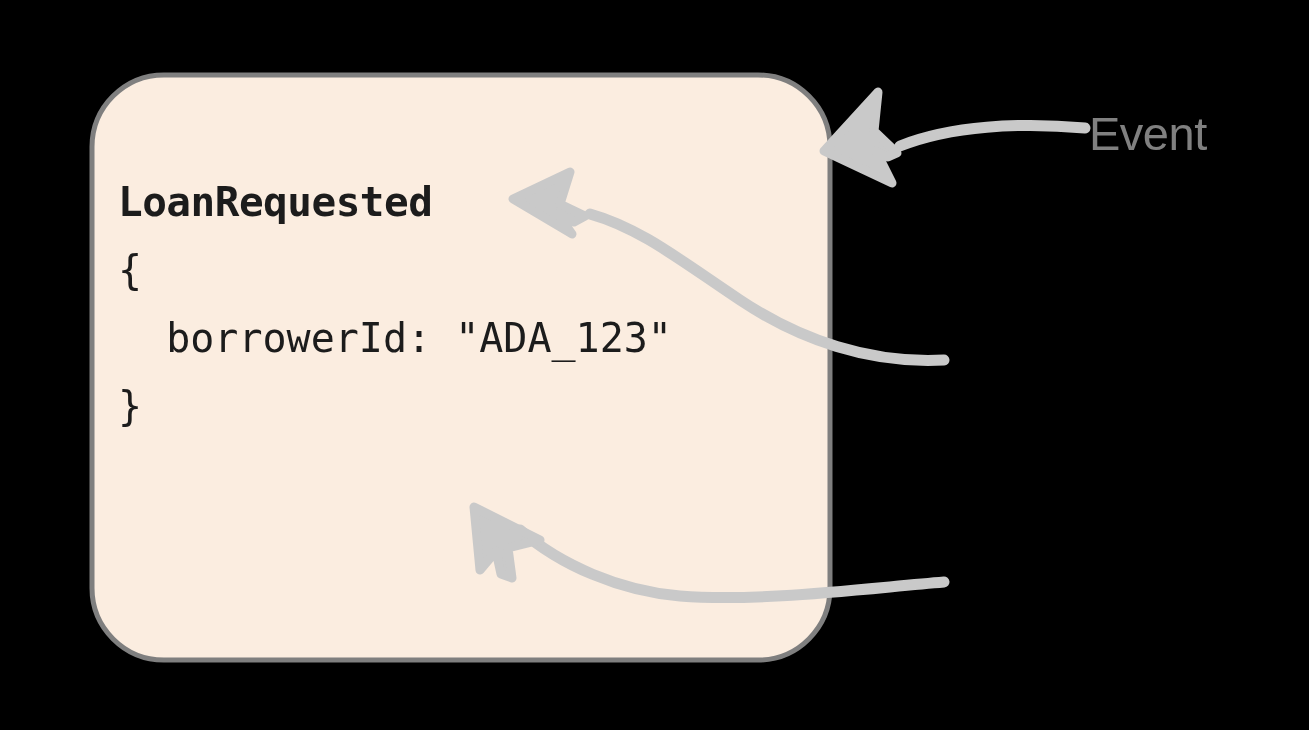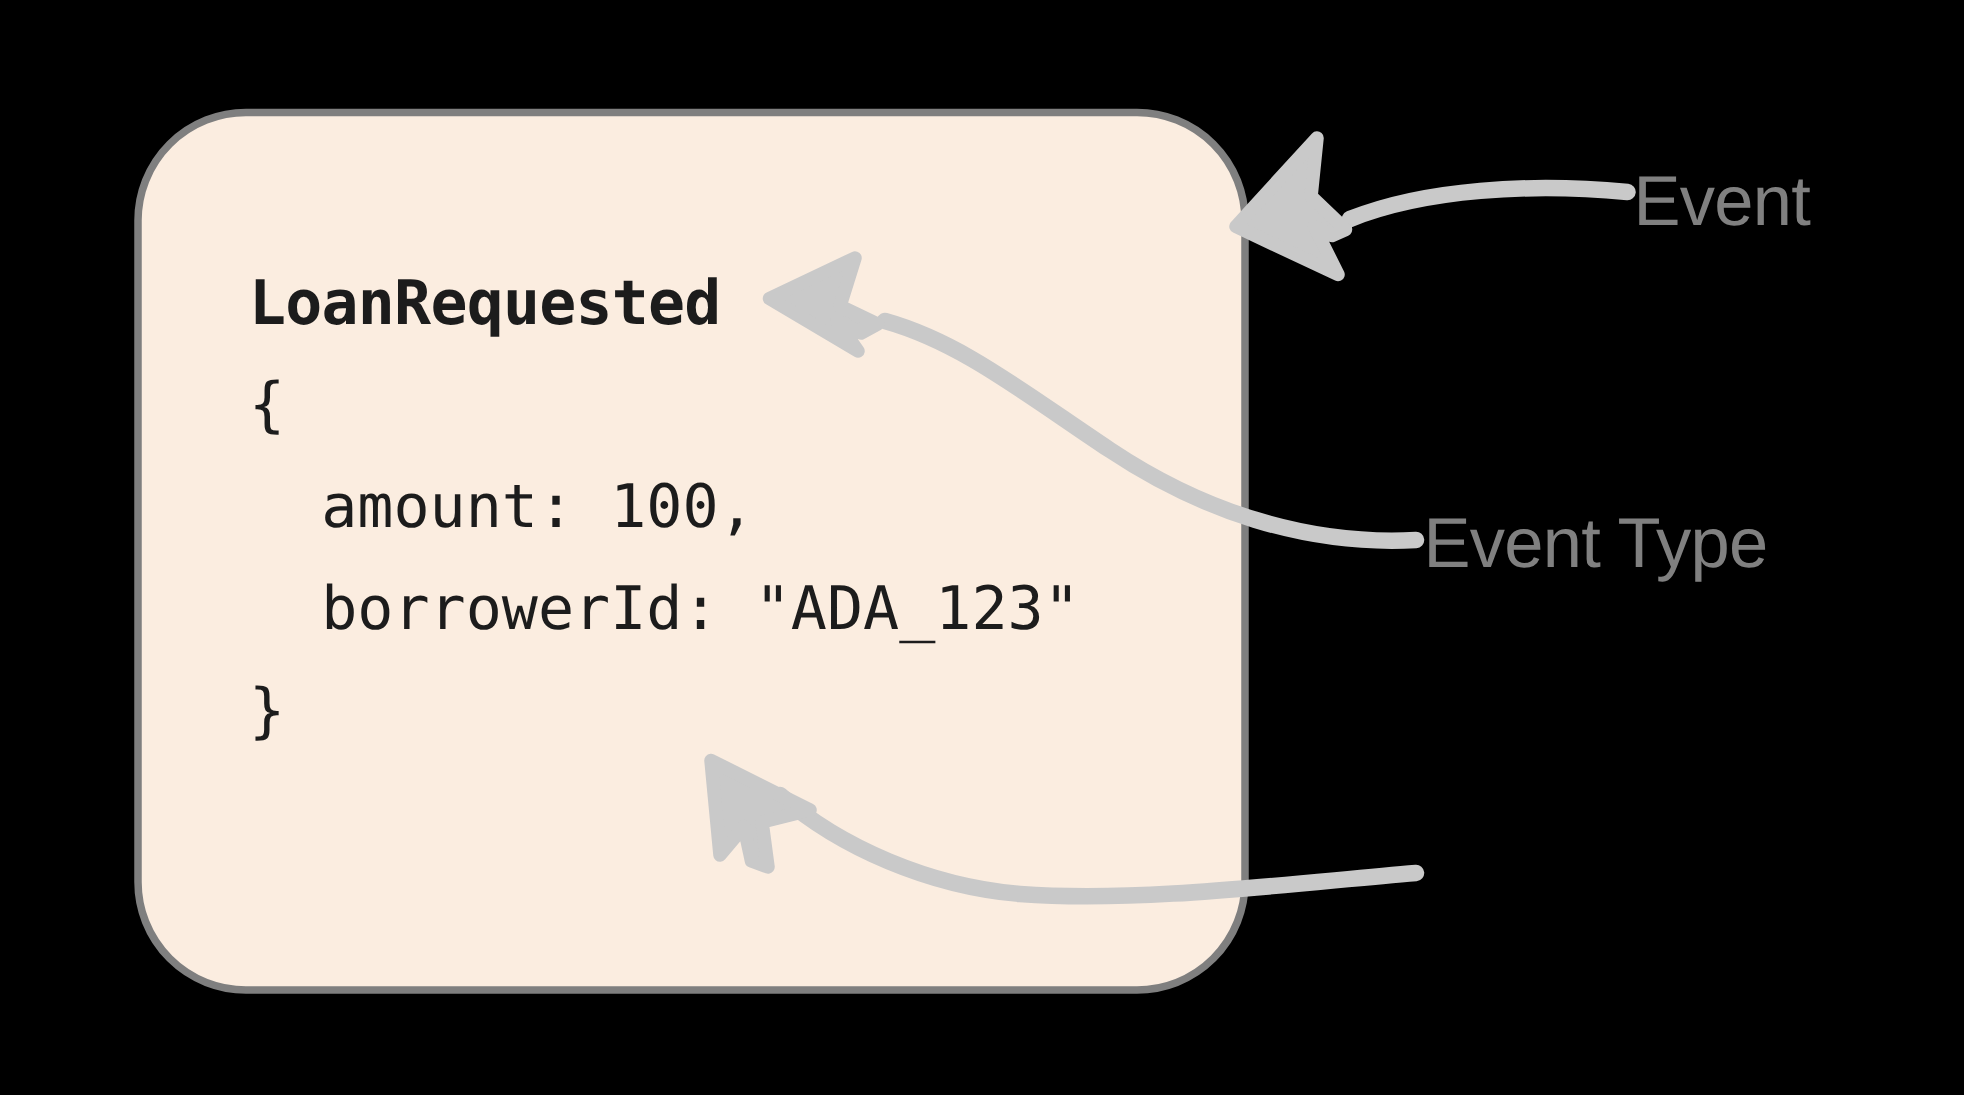"LoanRequested" .code-layer { margin-left: 48px -> none }
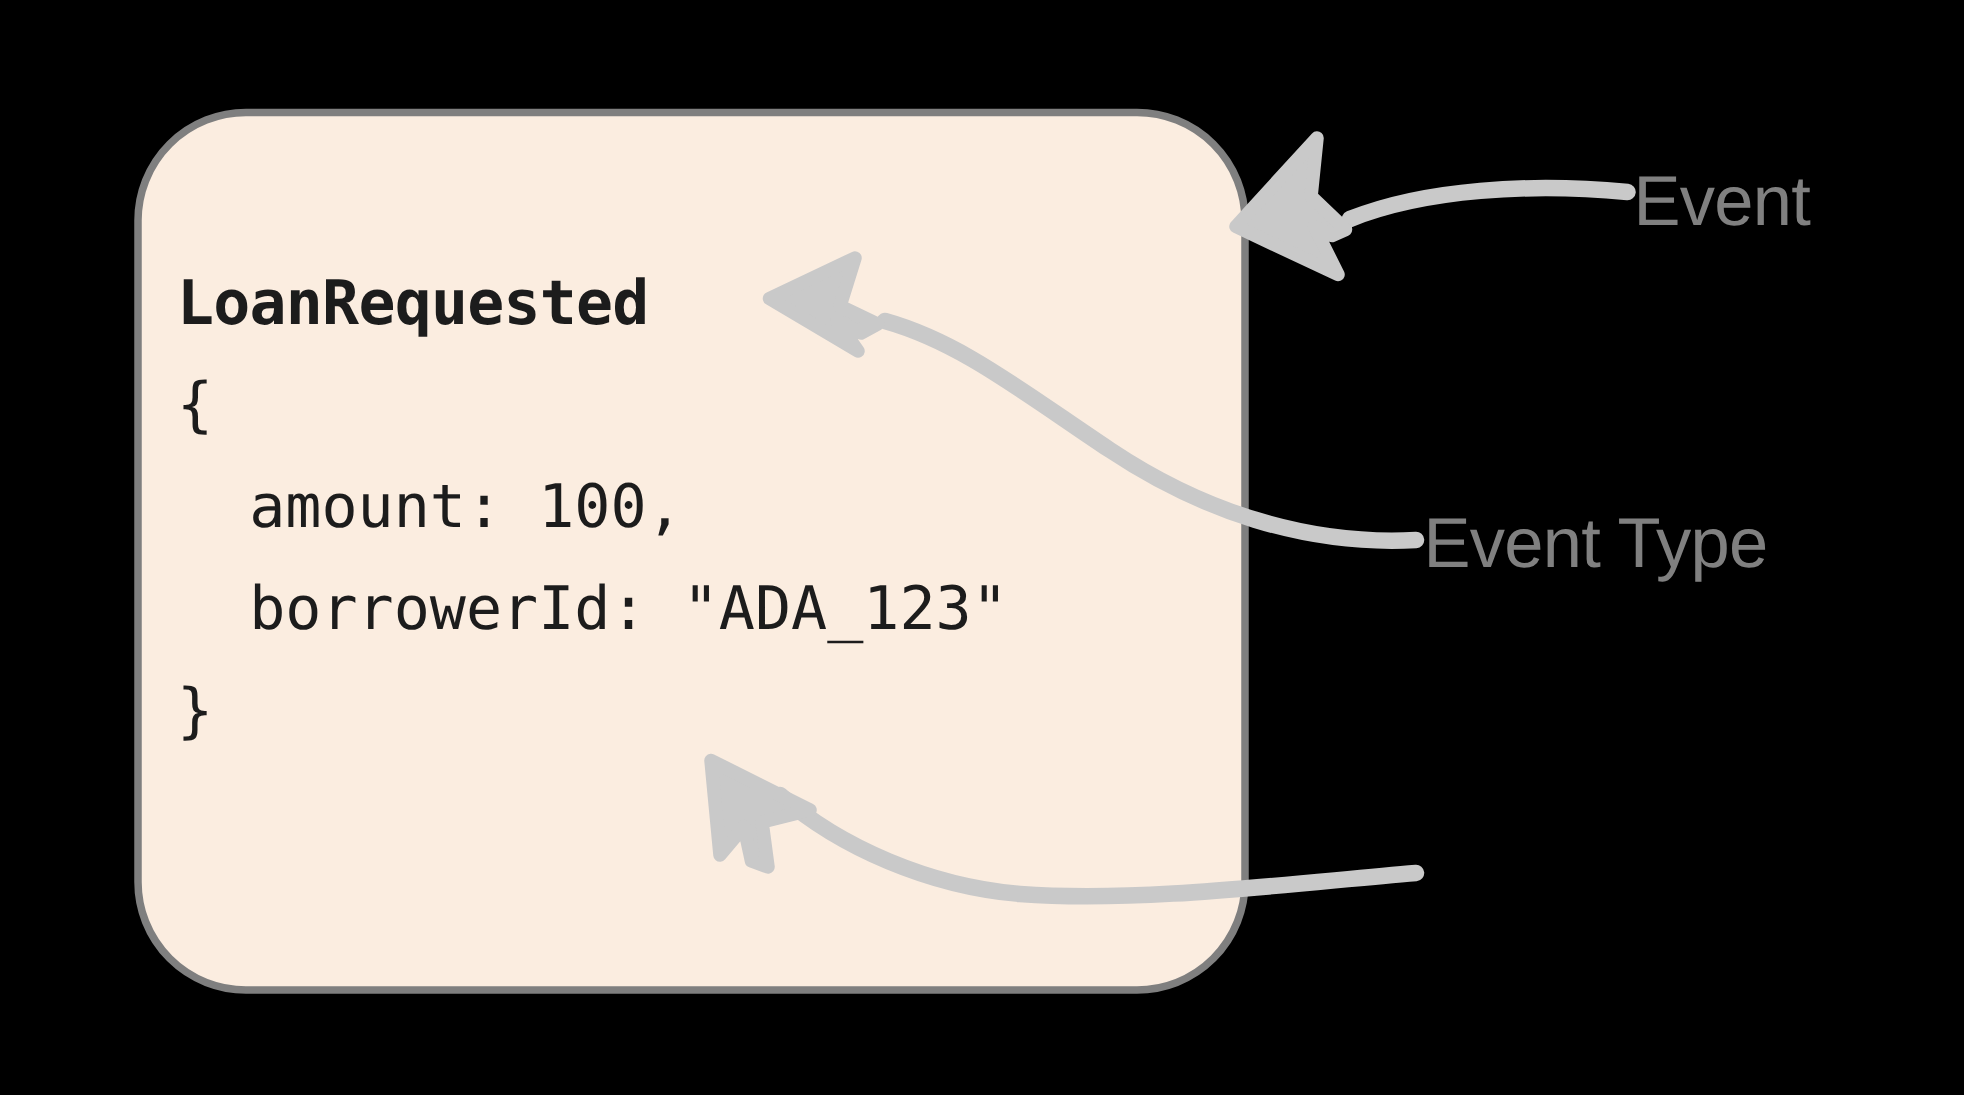"amount: 100," div.code-line { html: <div> amount: 100,</div> -> none }
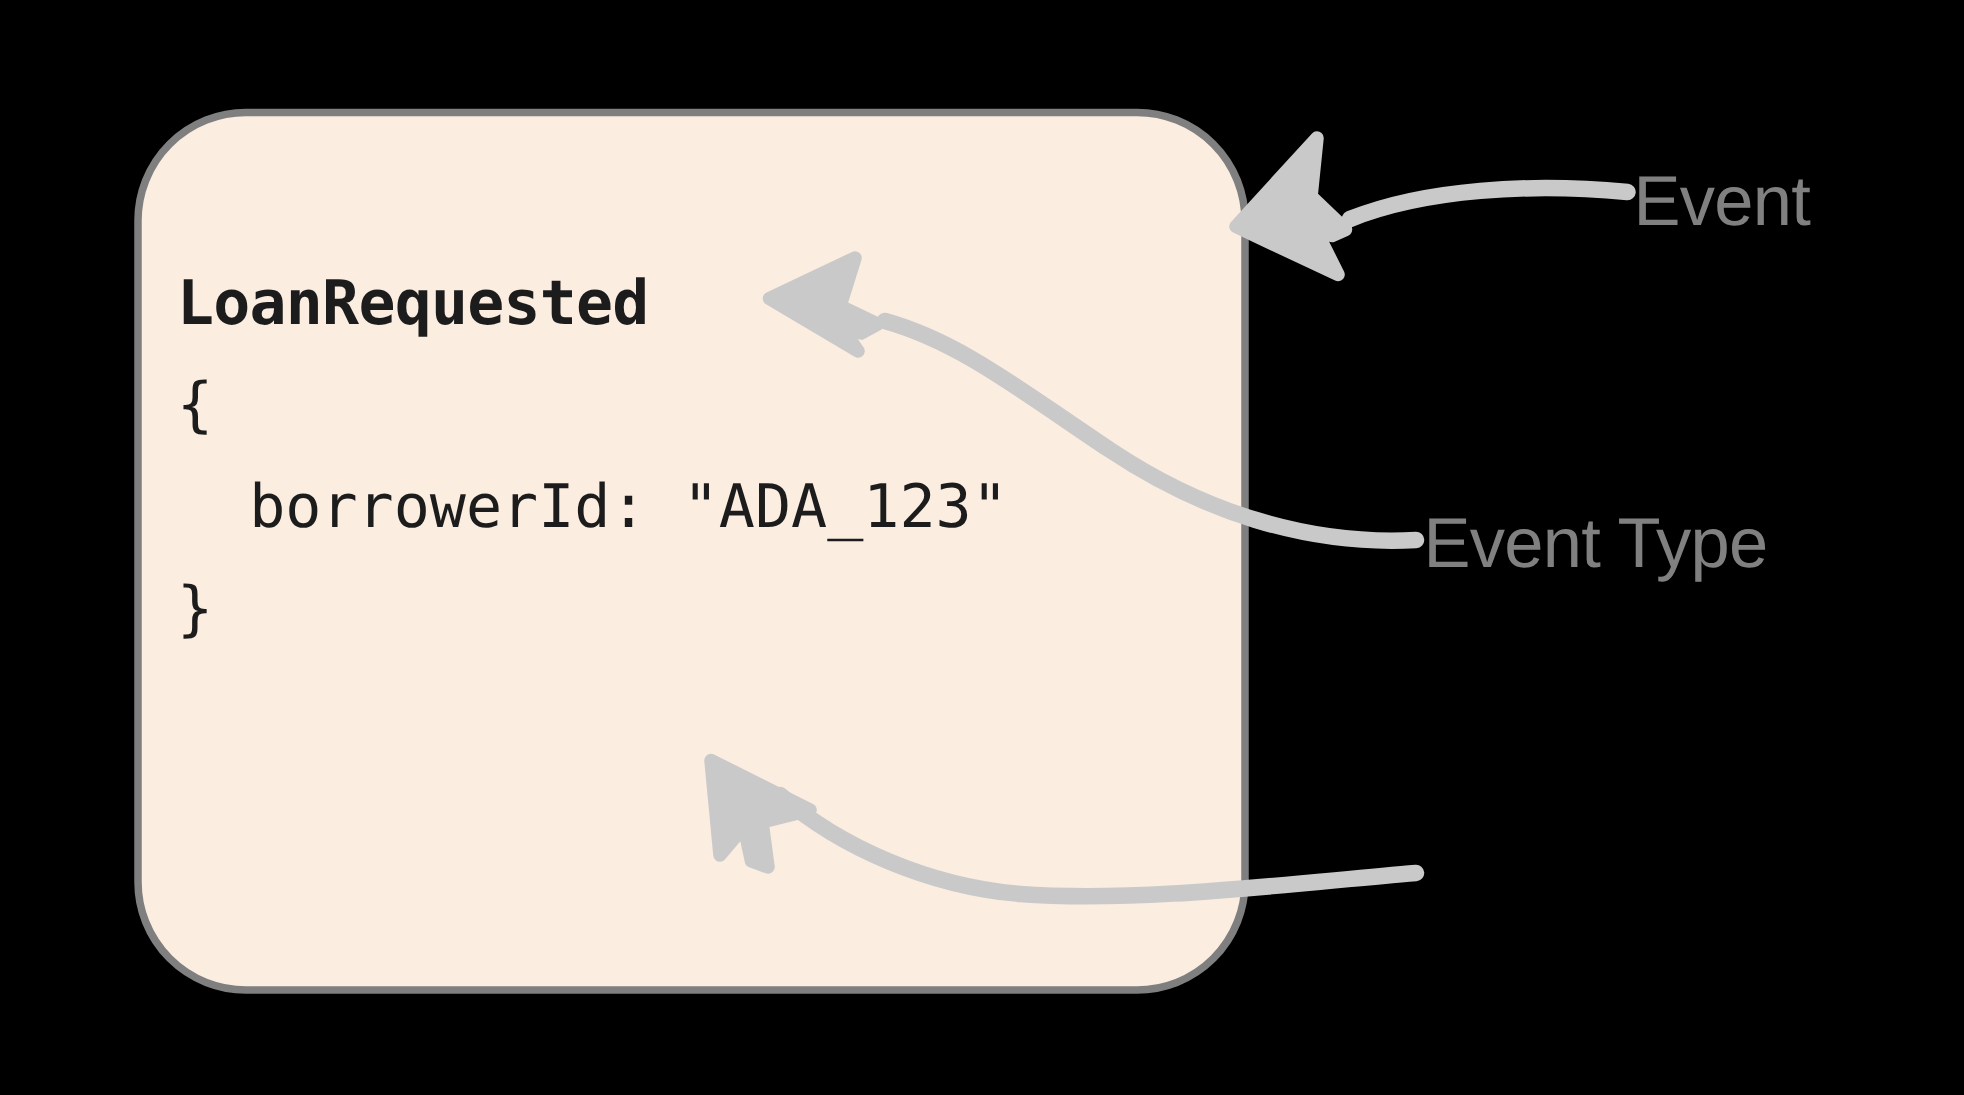"Event Type" div.callout { html: <div>Event Type</div> -> none }
